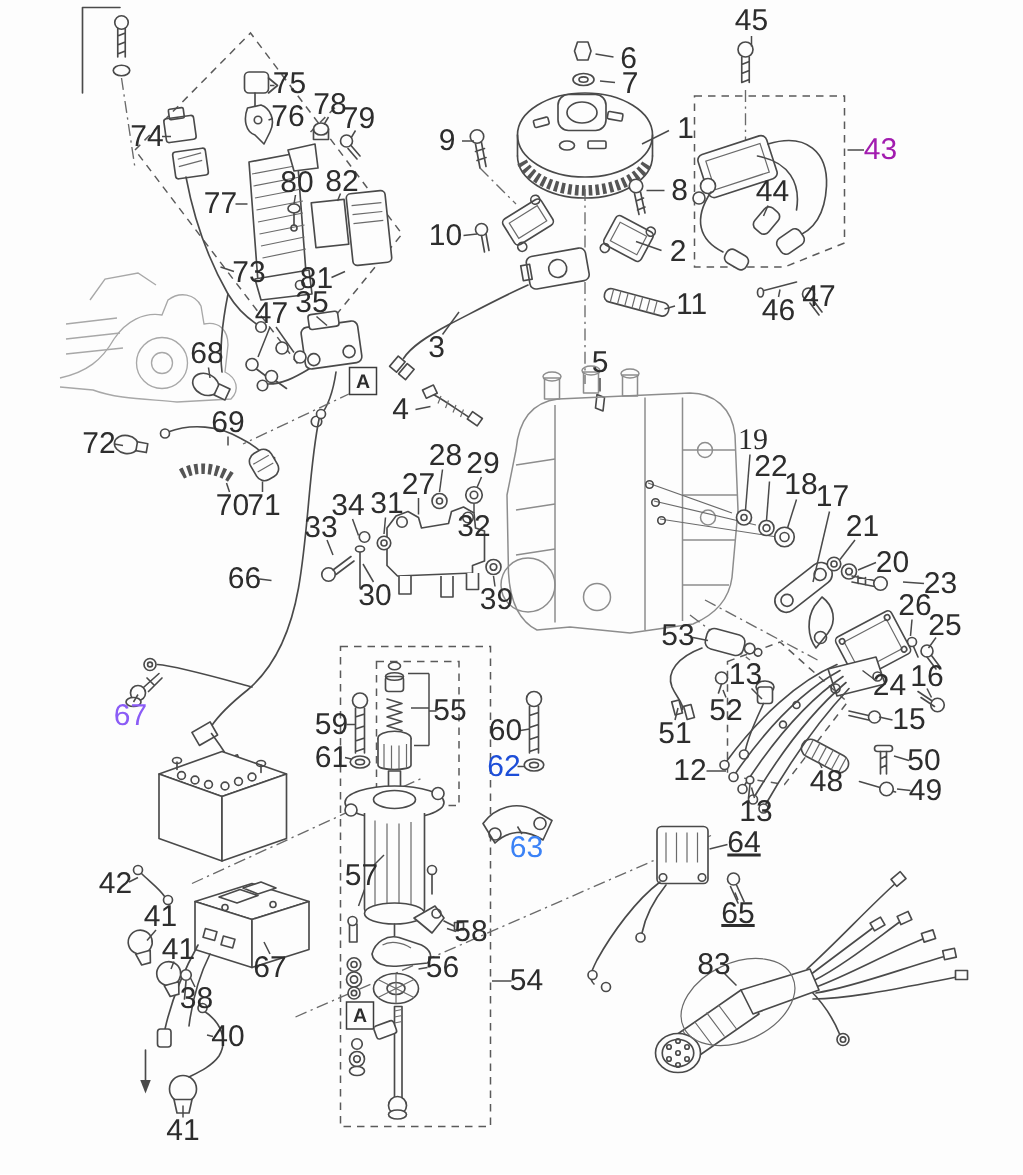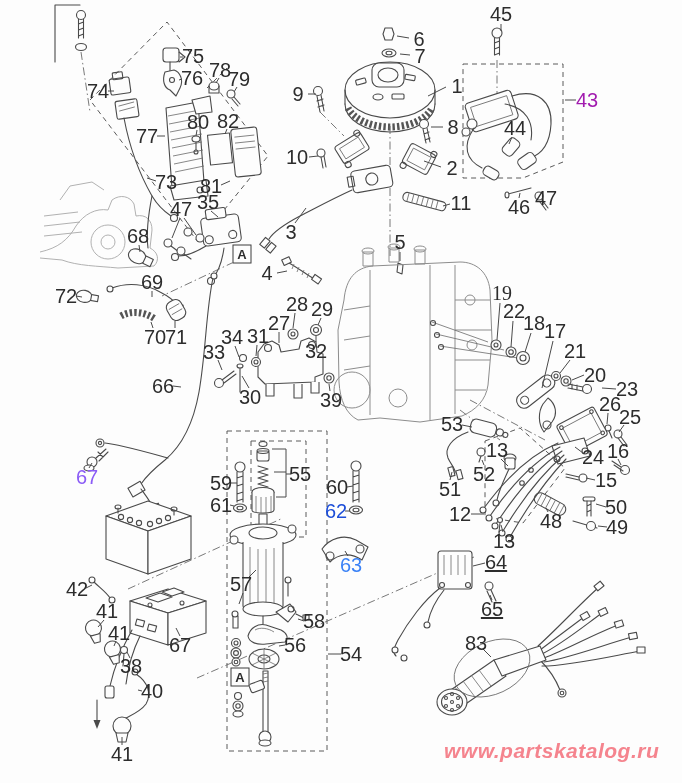"www.partskatalog.ru" div.watermark { html: <div>www.partskatalog.ru</div> -> none }
